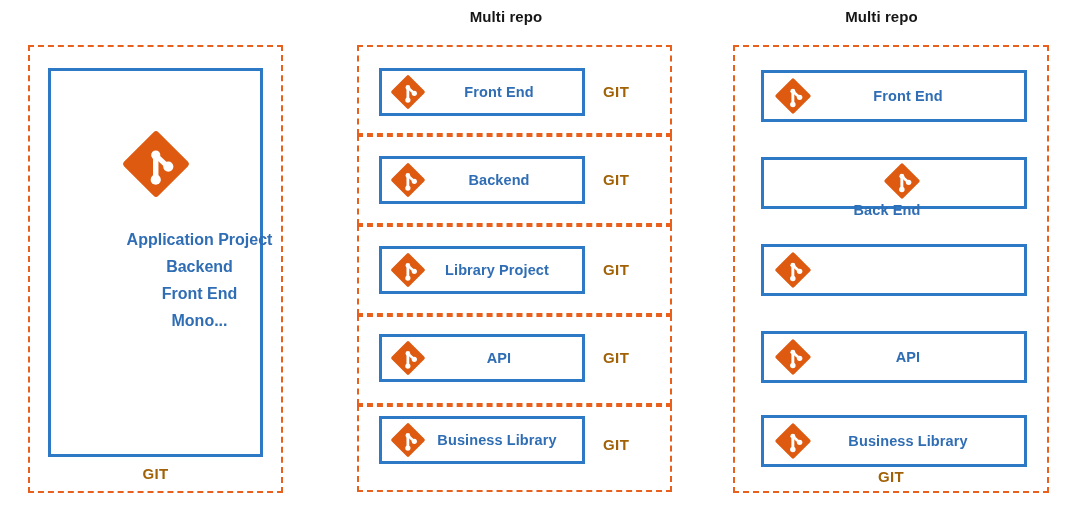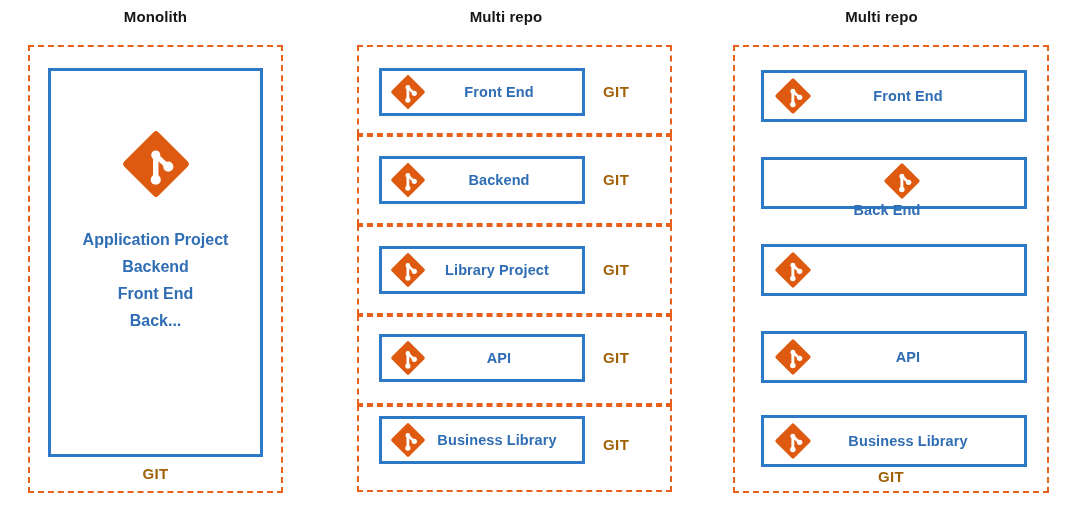"Monolith" div.col-title { html: <div>Monolith</div> -> none }
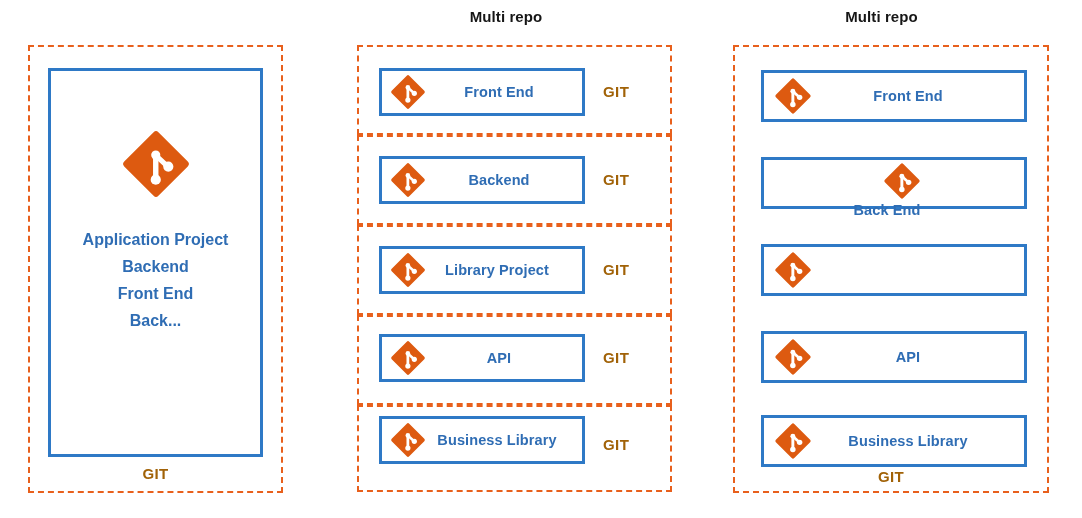"Application Project" .mono-text { margin-left: none -> 44px }
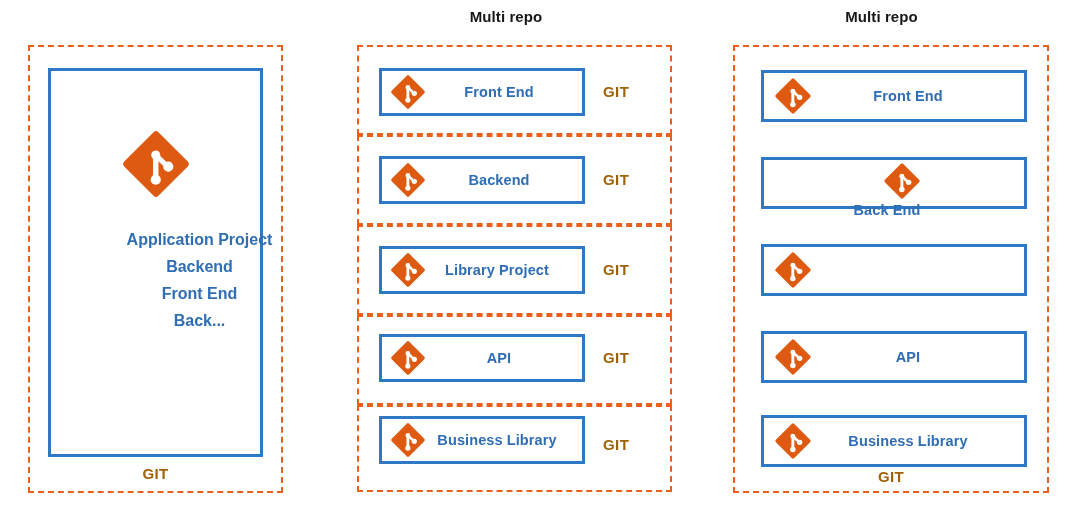"Back..." div.mono-text { text: Back -> Mono }
